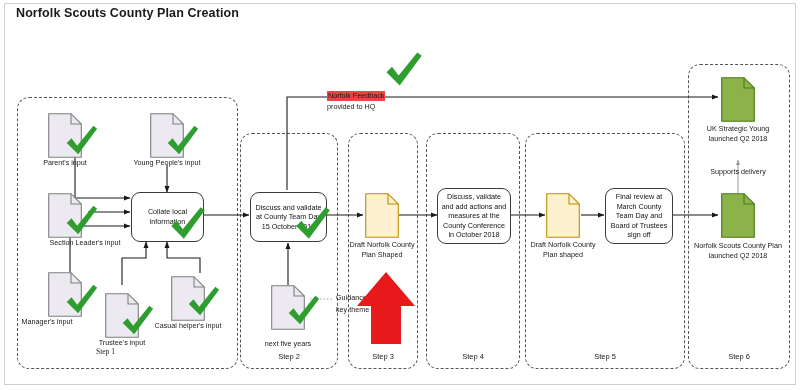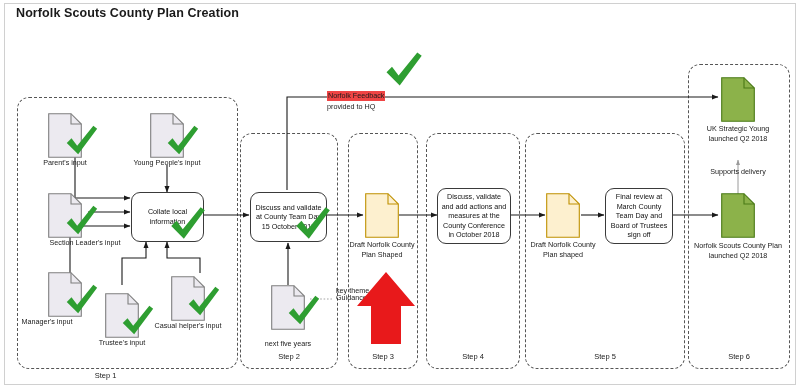"key theme" div.flabel { top: 286px -> 305px }
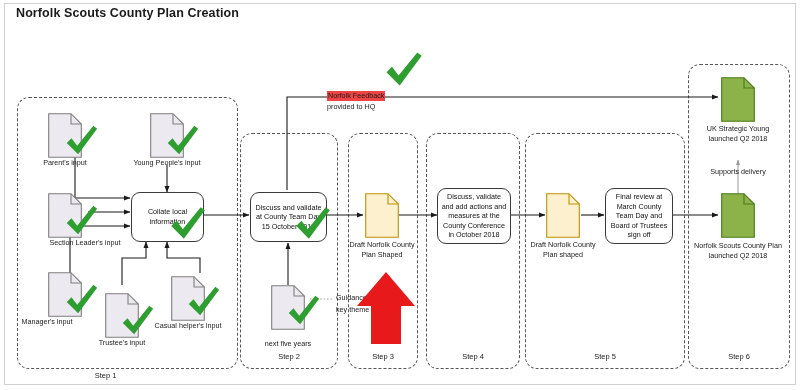"Step 1" div.step-label { font-family: none -> Liberation Serif, serif; top: 371px -> 347px }
